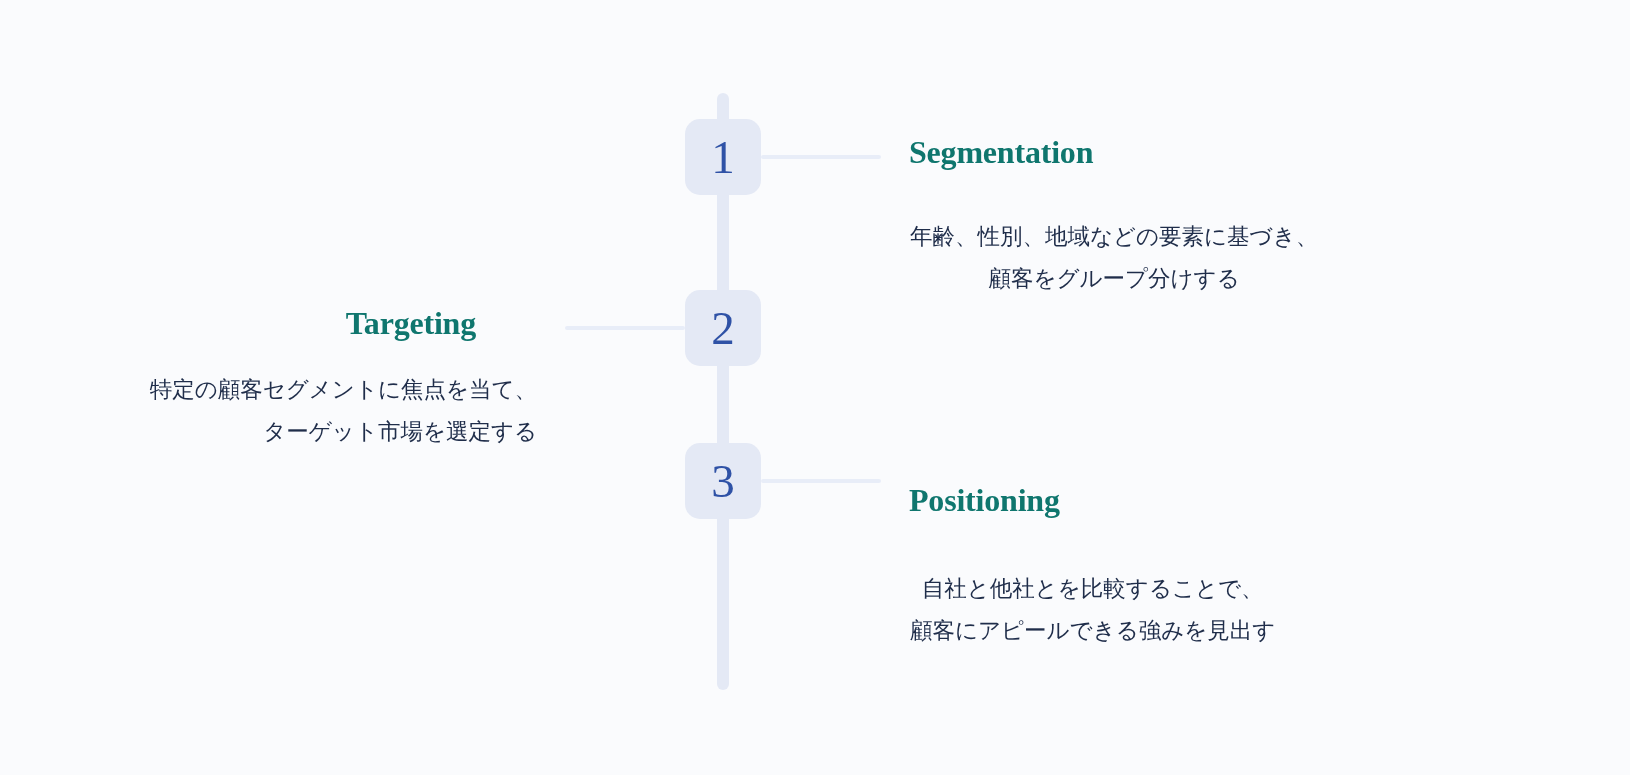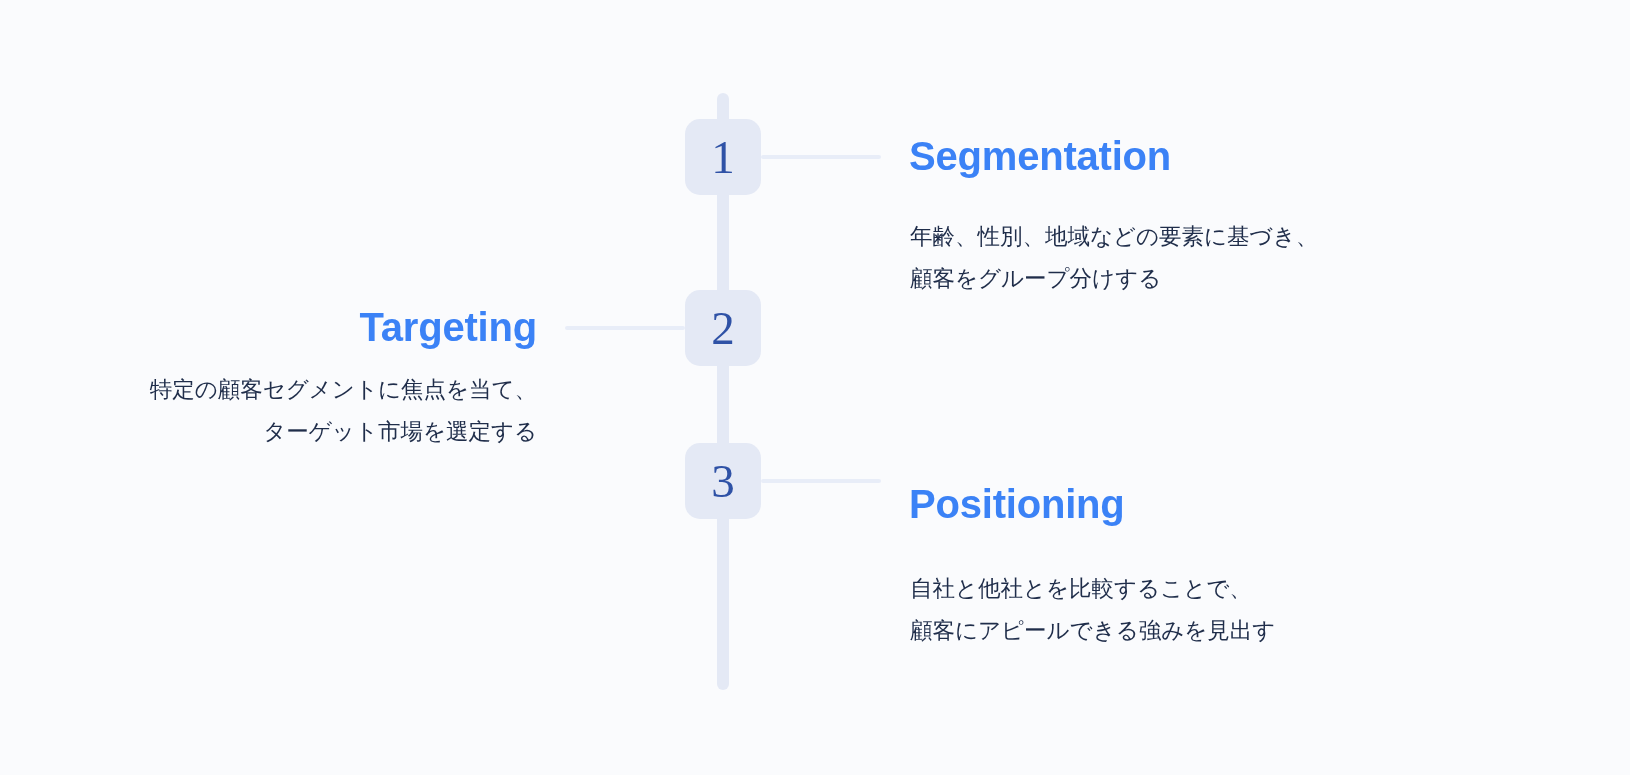"Segmentation" .title { color: #3b82f6 -> #0f766e; font-family: Liberation Sans, sans-serif -> Liberation Serif, serif; font-size: 40px -> 32px }
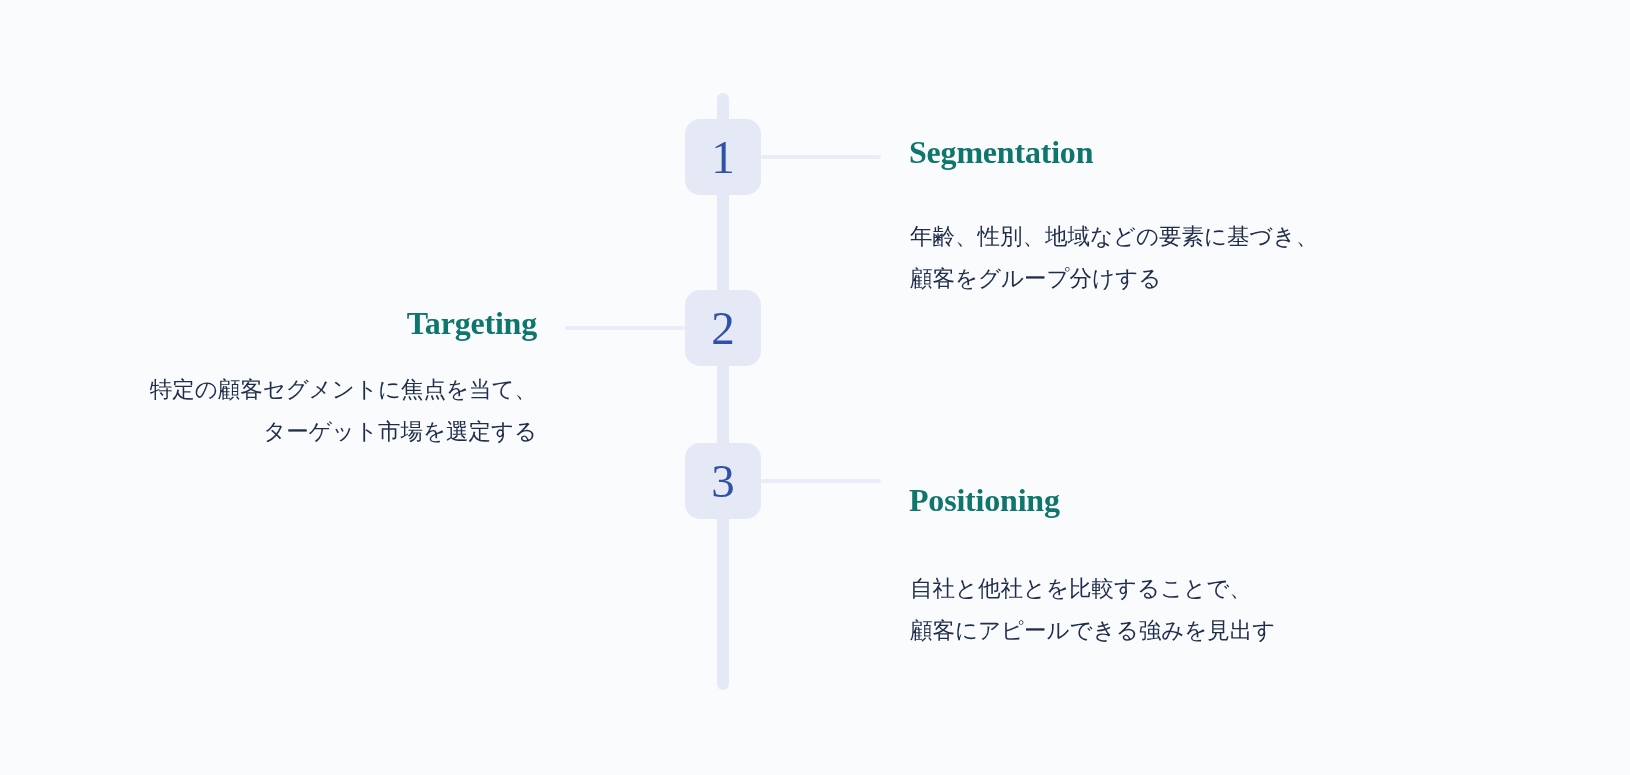"年齢、性別、地域などの要素に基づき、" .desc.right { text-align: left -> center }
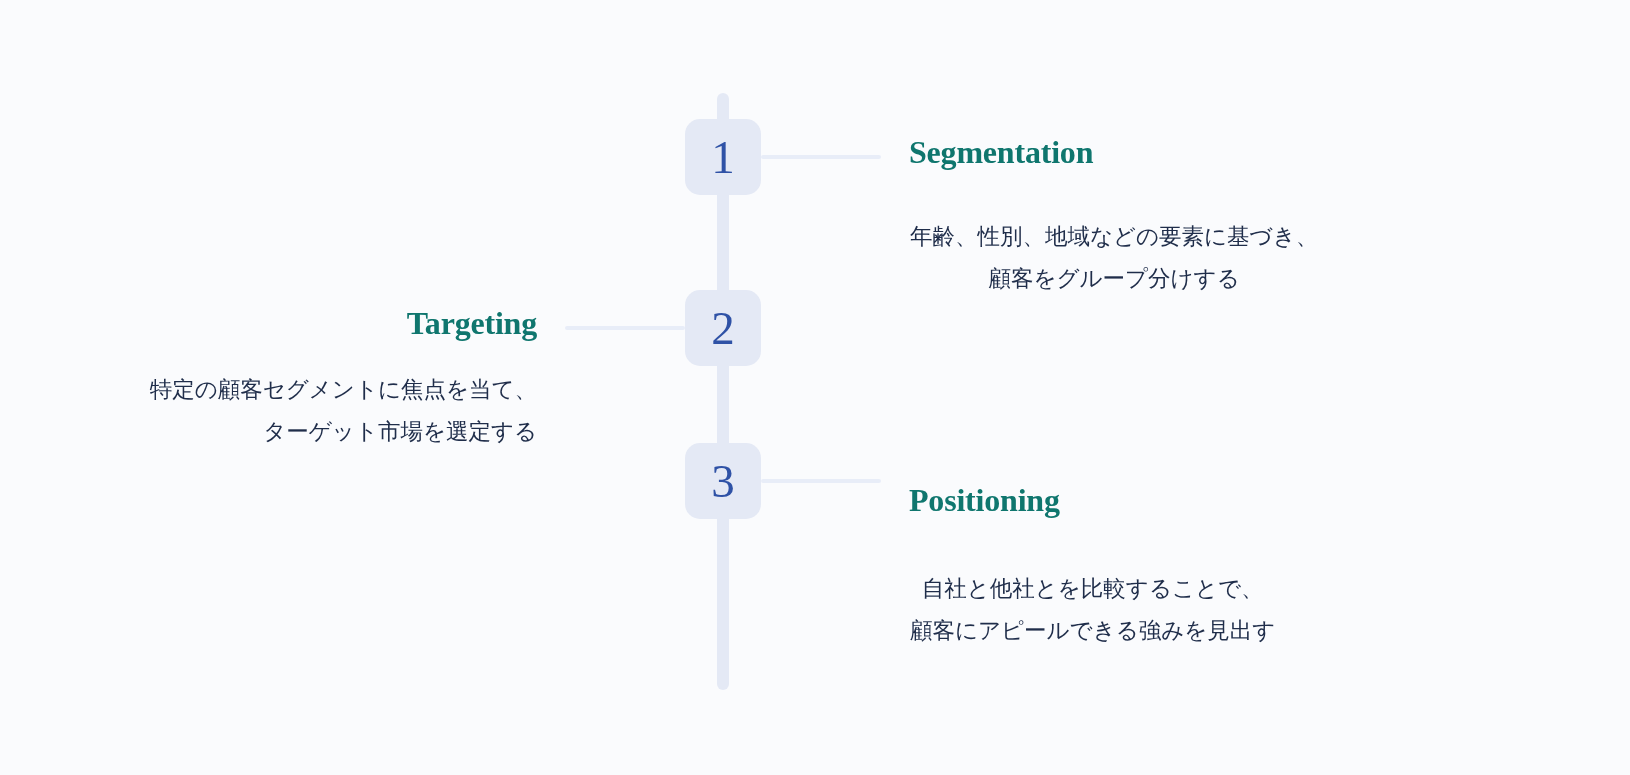"Targeting" .title.left { right: 1093px -> 1154px }
